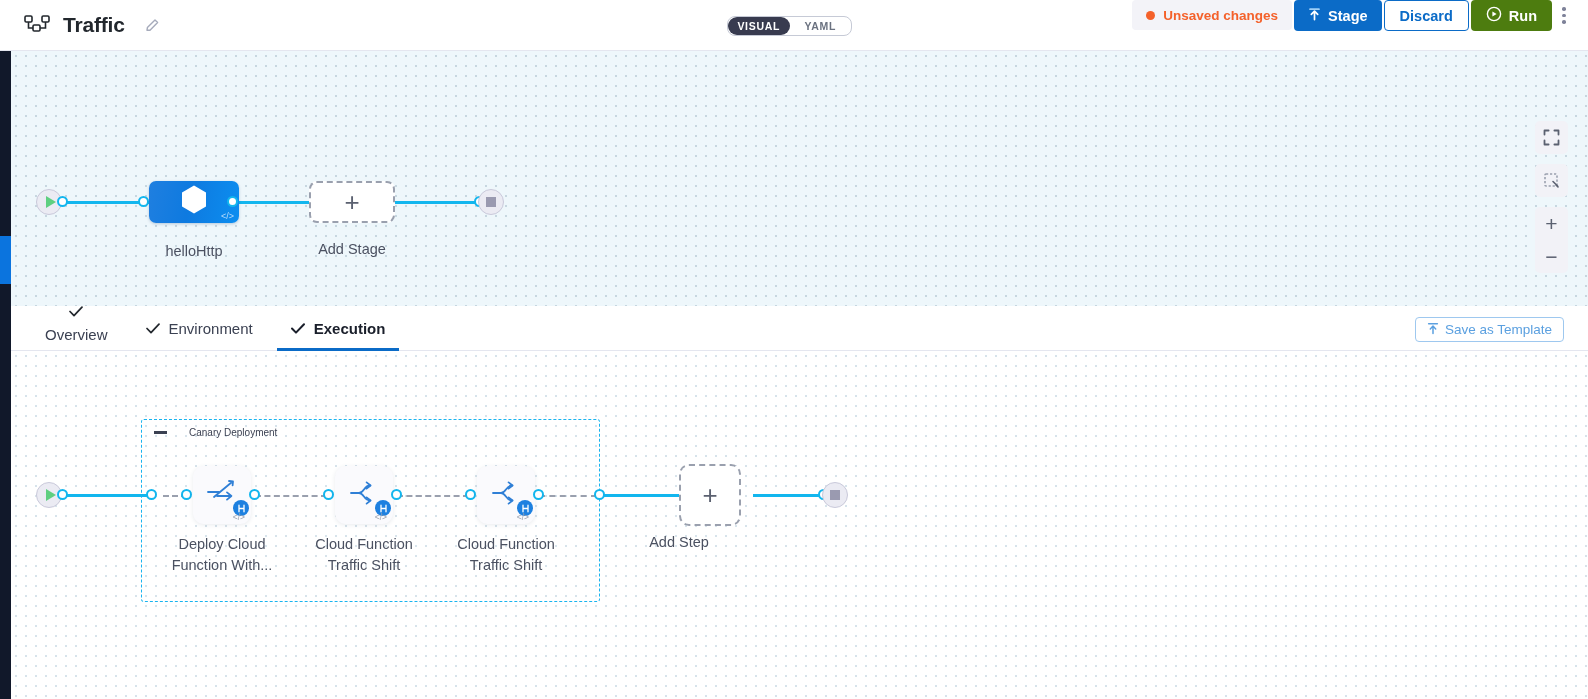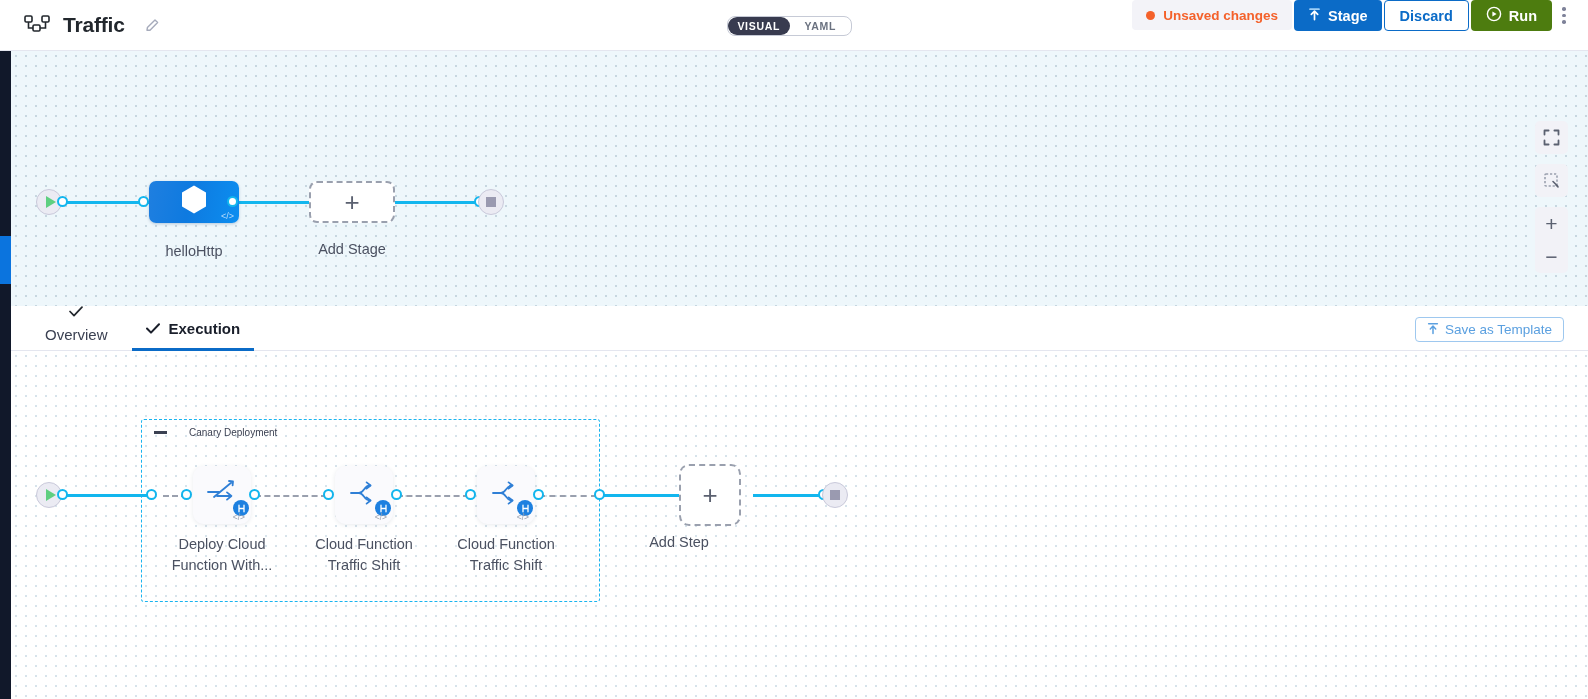"Environment" div.tab { html: none -> <div> <svg> <path></path> </svg> <span>Environment</span> </div> }
